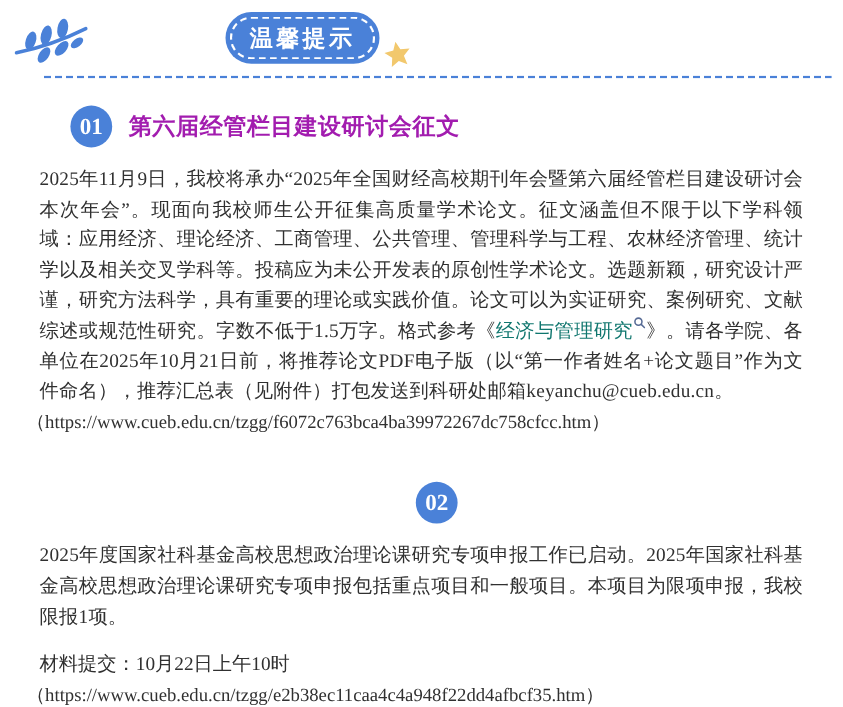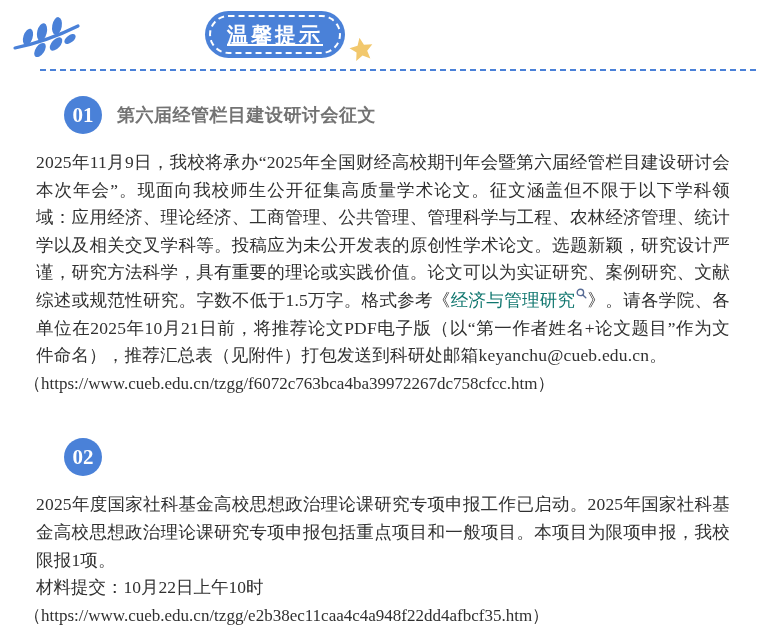"温馨提示" .tips-pill span { text-decoration: underline -> none }
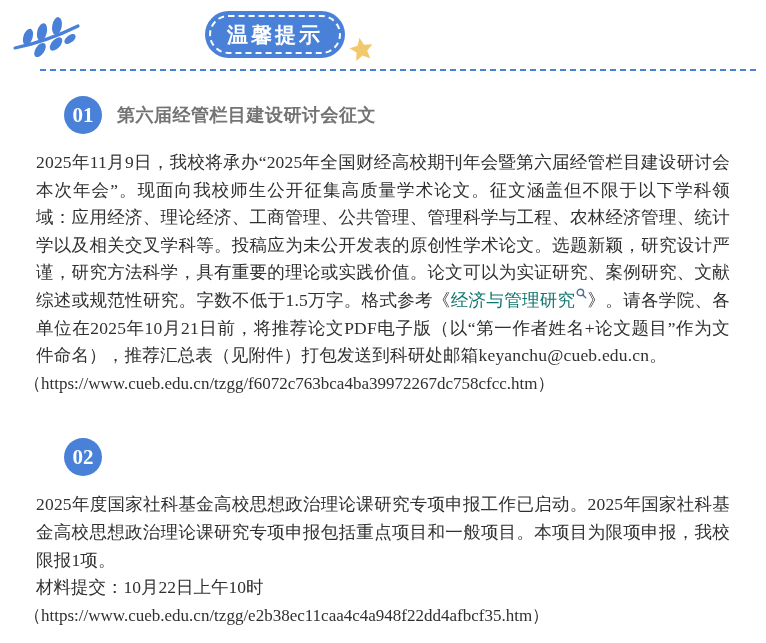"第六届经管栏目建设研讨会征文" .section-title { color: #737373 -> #a21caf; font-size: 18px -> 21px }
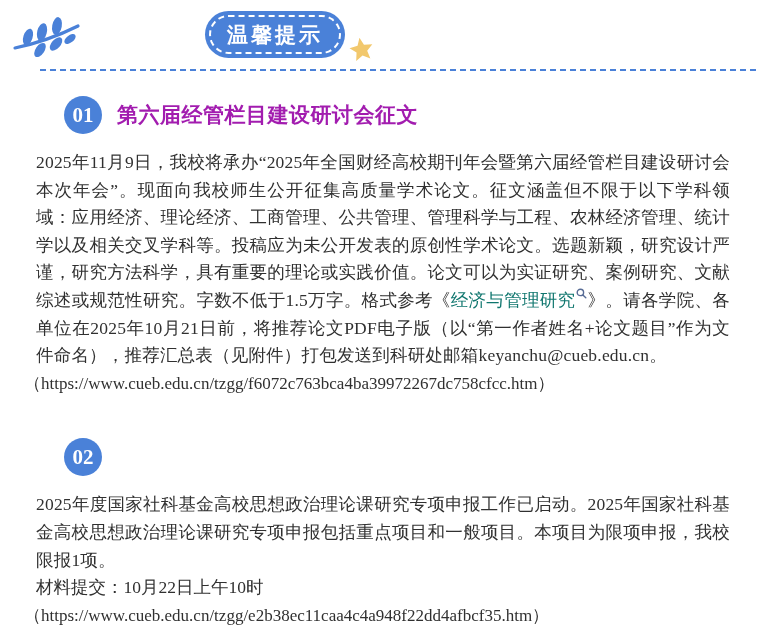"02" .section-head.second { flex-direction: none -> column }
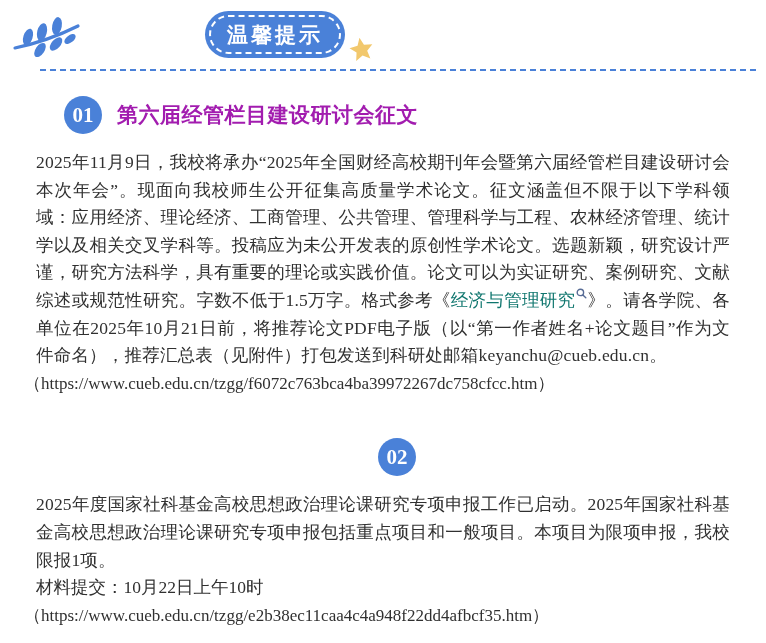"材料提交：10月22日上午10时" .plain-line { margin: 0 36px 0 36px -> 16px 36px 0 36px }
